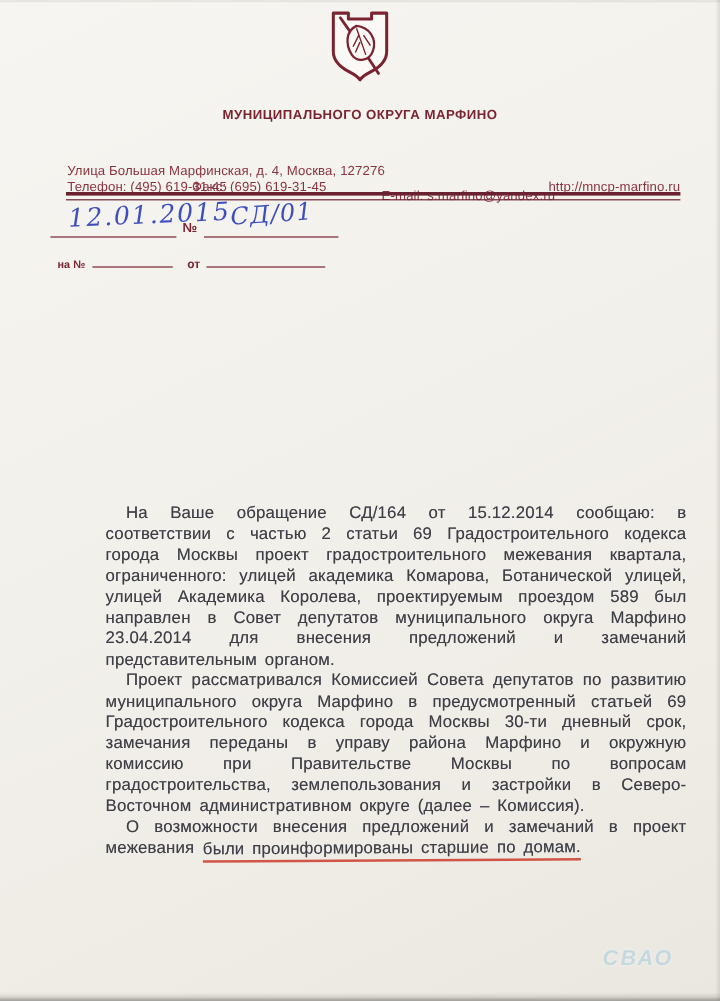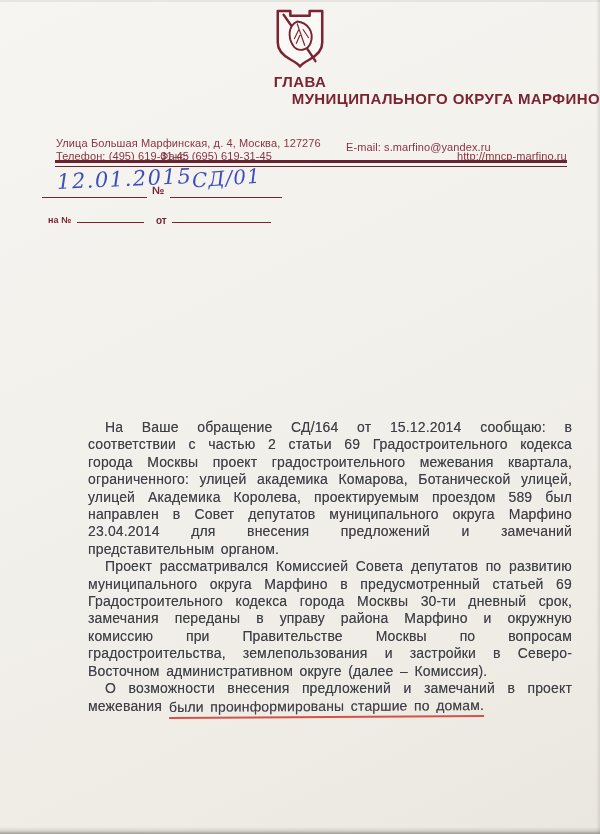"ГЛАВА" div.hdr-title { html: <div>ГЛАВА</div> -> none }
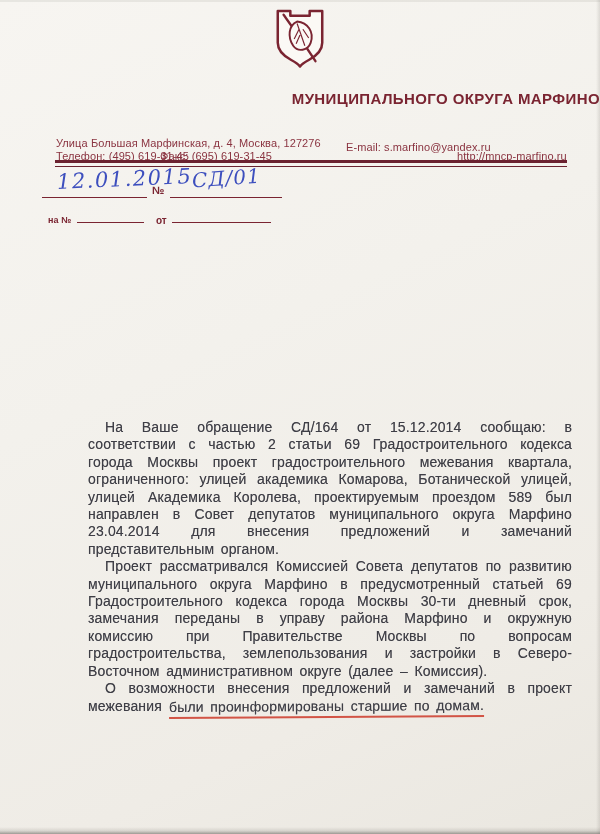"МУНИЦИПАЛЬНОГО ОКРУГА МАРФИНО" .hdr-title.l2 { font-size: 15px -> 11px; text-align: right -> none }
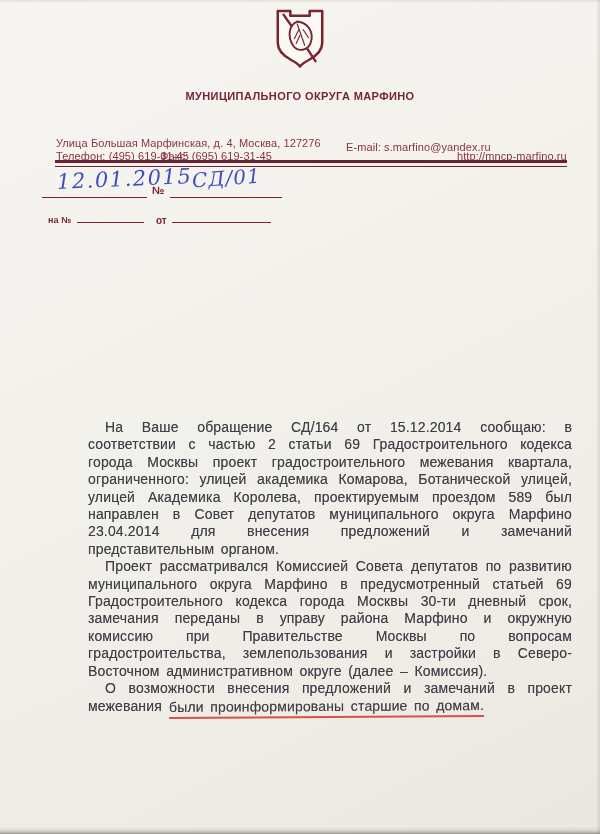"E-mail: s.marfino@yandex.ru" .c-email { margin-left: 28px -> none; top: 141px -> 158px }
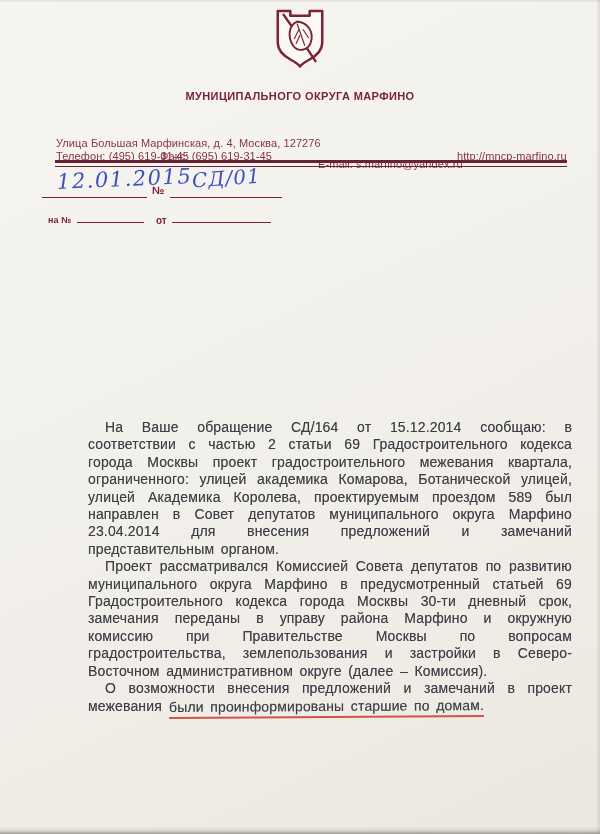"СВАО" div.watermark { html: none -> <div>СВАО</div> }
